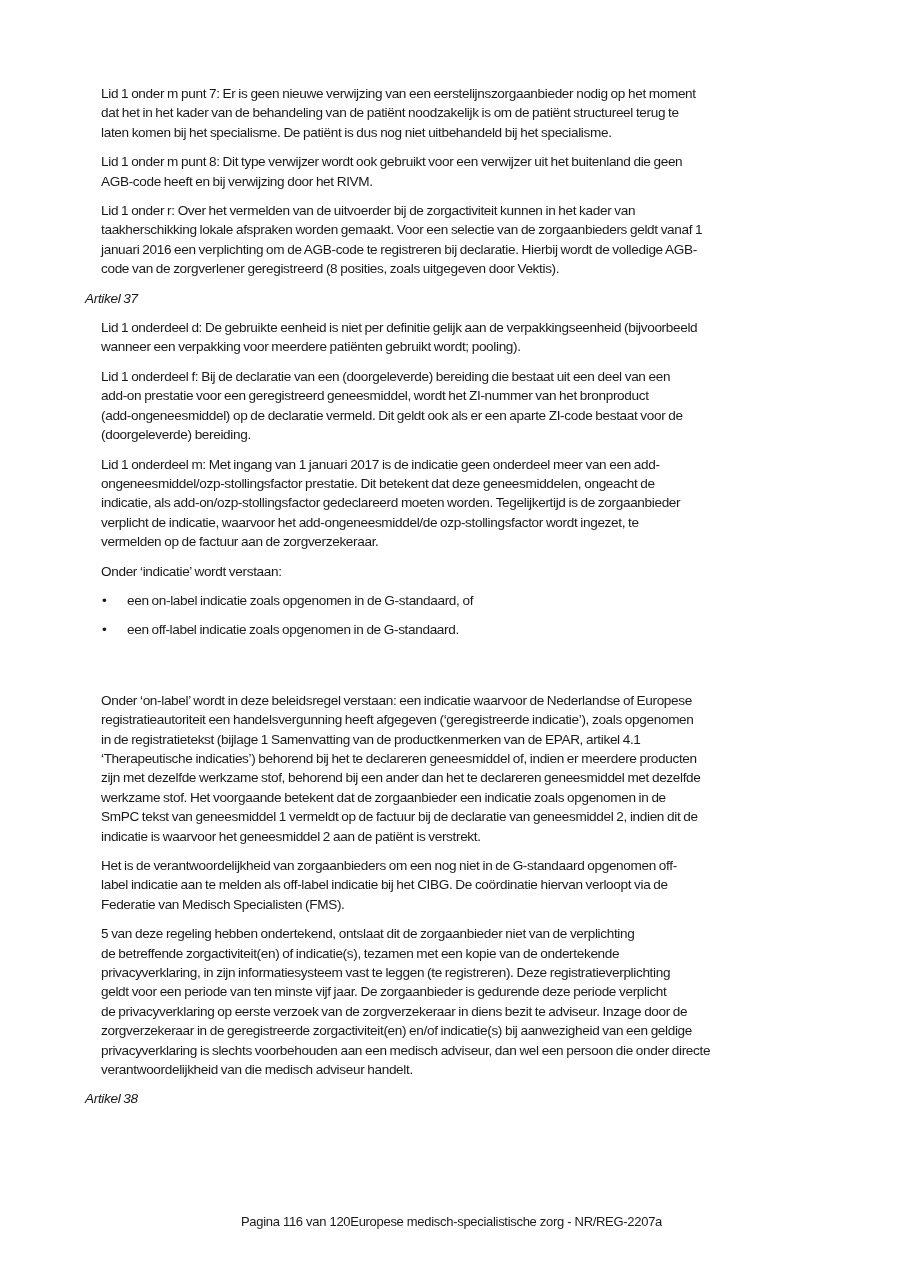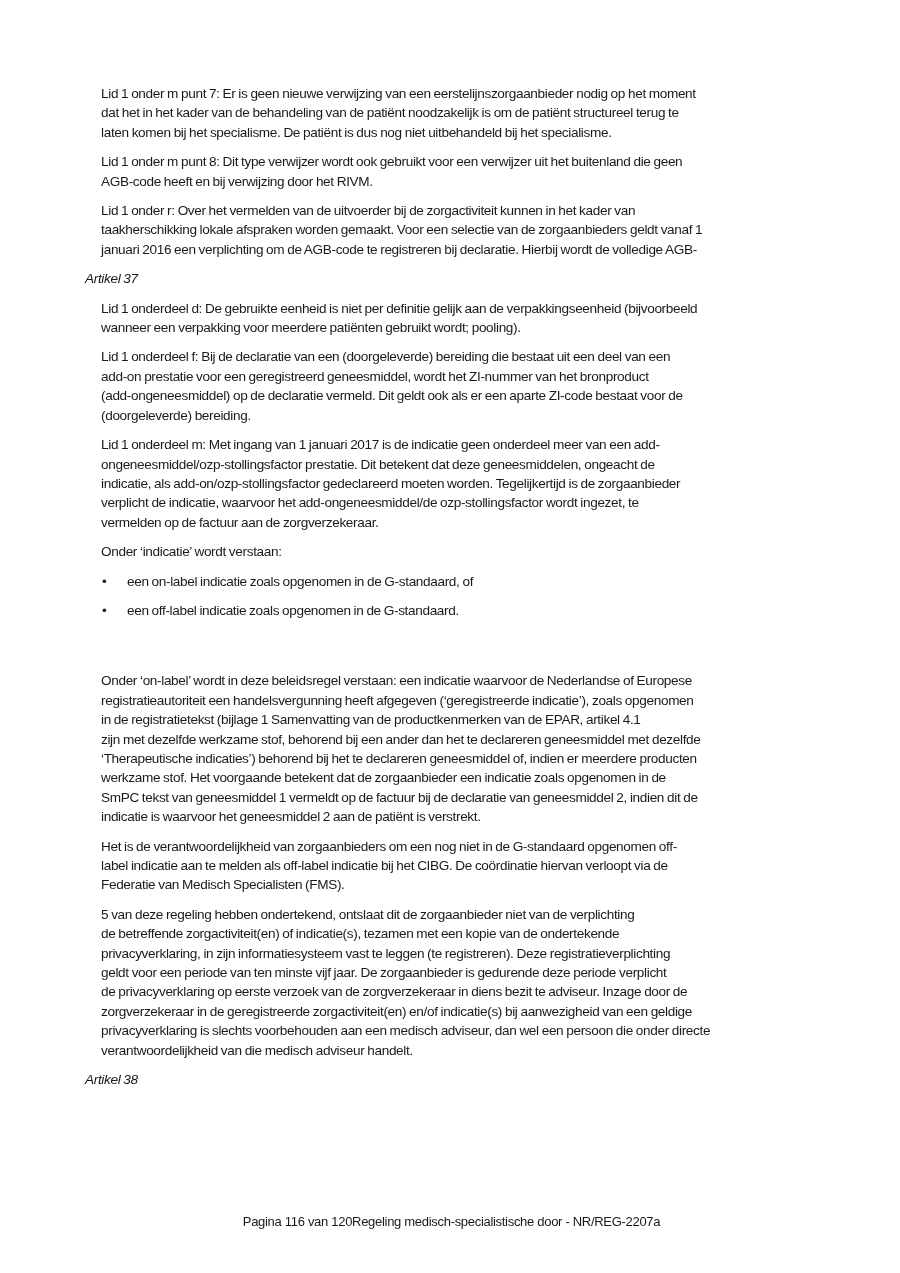"code van de zorgverlener geregistreerd" span.line { html: none -> <span>code van de zorgverlener geregistreerd (8 posities, zoals uitgegeven door Vektis).</span> }
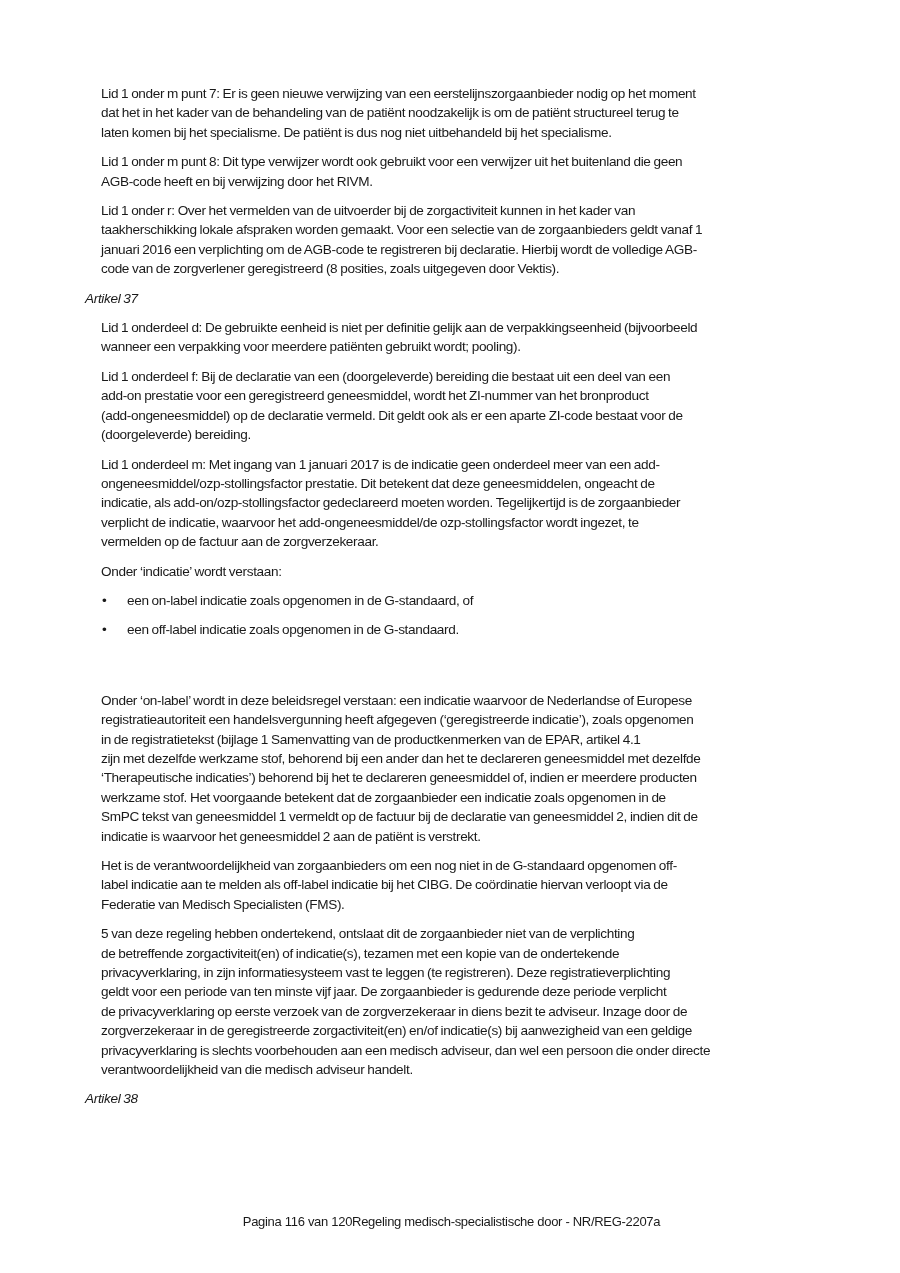"zijn met dezelfde werkzame stof," span.line { order: before "‘Therapeutische indicaties’) behorend" -> after "‘Therapeutische indicaties’) behorend" }
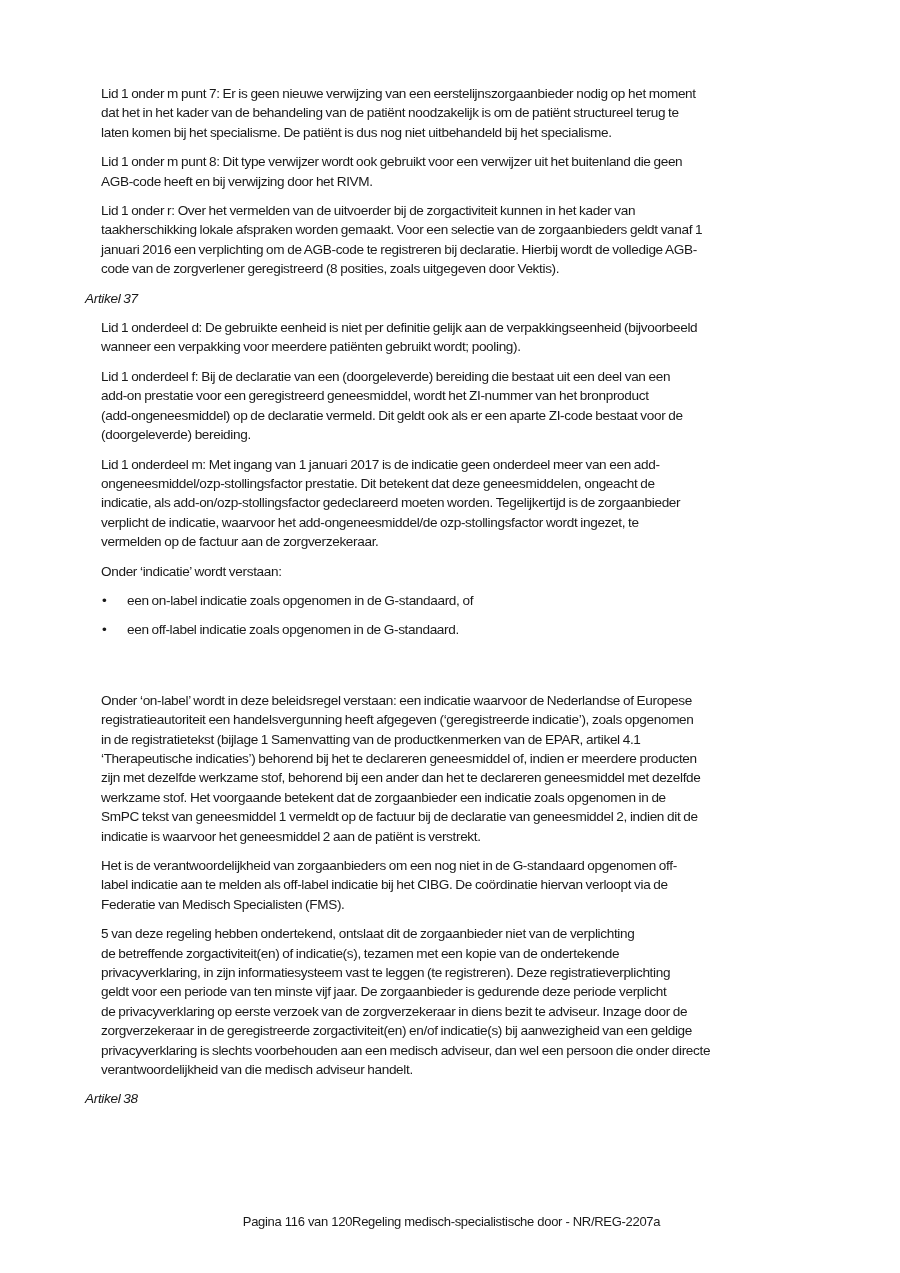"Regeling medisch-specialistische door -" span { text: Regeling medisch-specialistische door -> Europese medisch-specialistische zorg }
